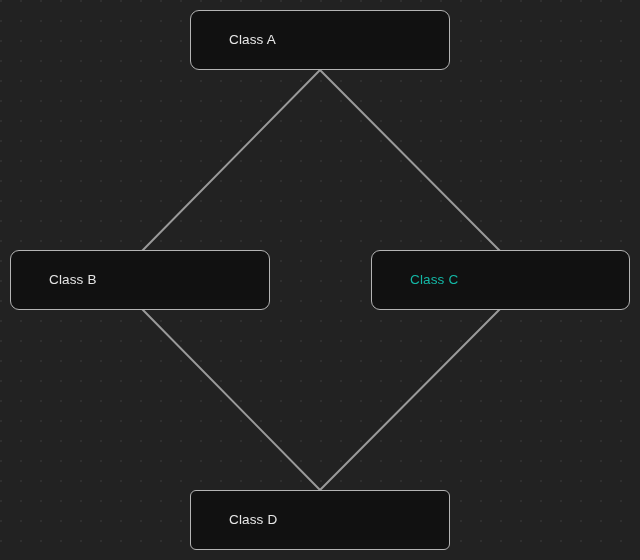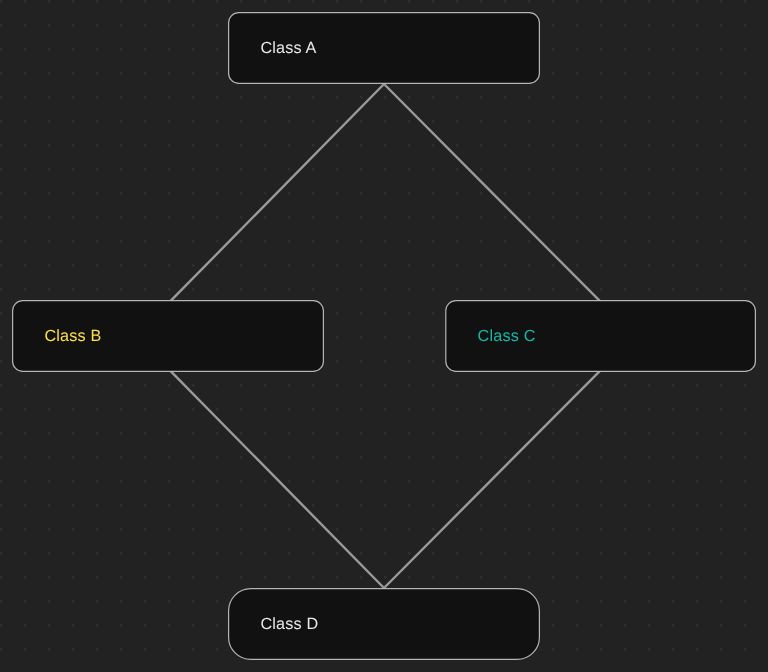"Class A" .node-label { padding-left: 26px -> 38px }
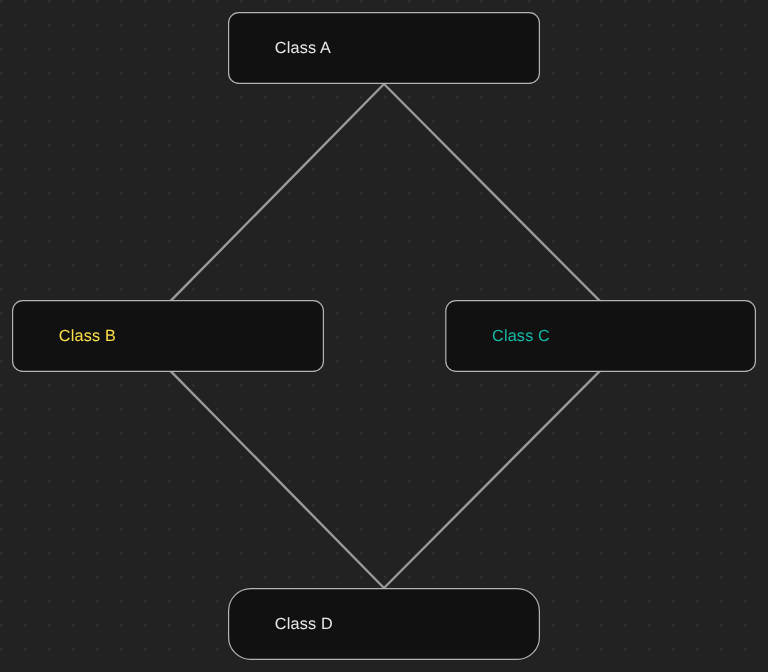"Class B" span.node-label { color: #fde047 -> #e5e5e5 }
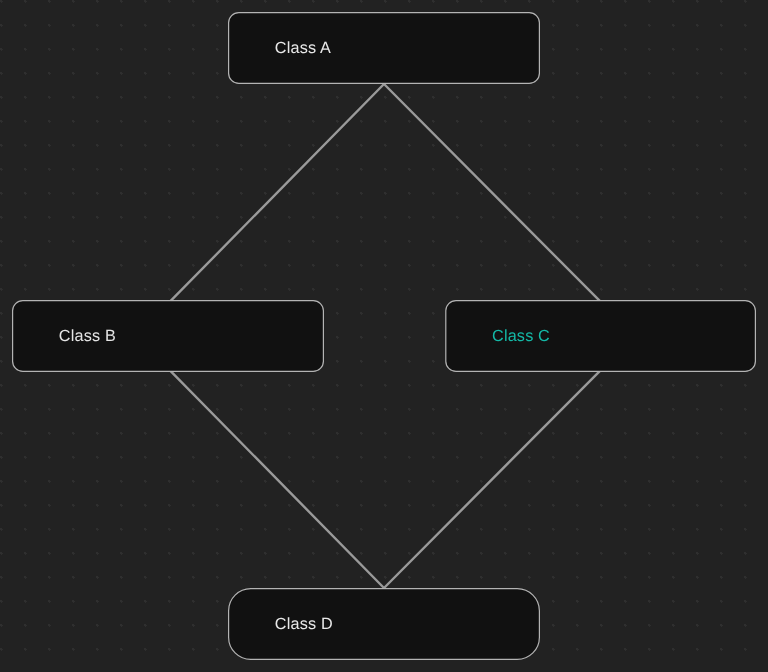"Class D" div.node { border-radius: 19px -> 6px }
